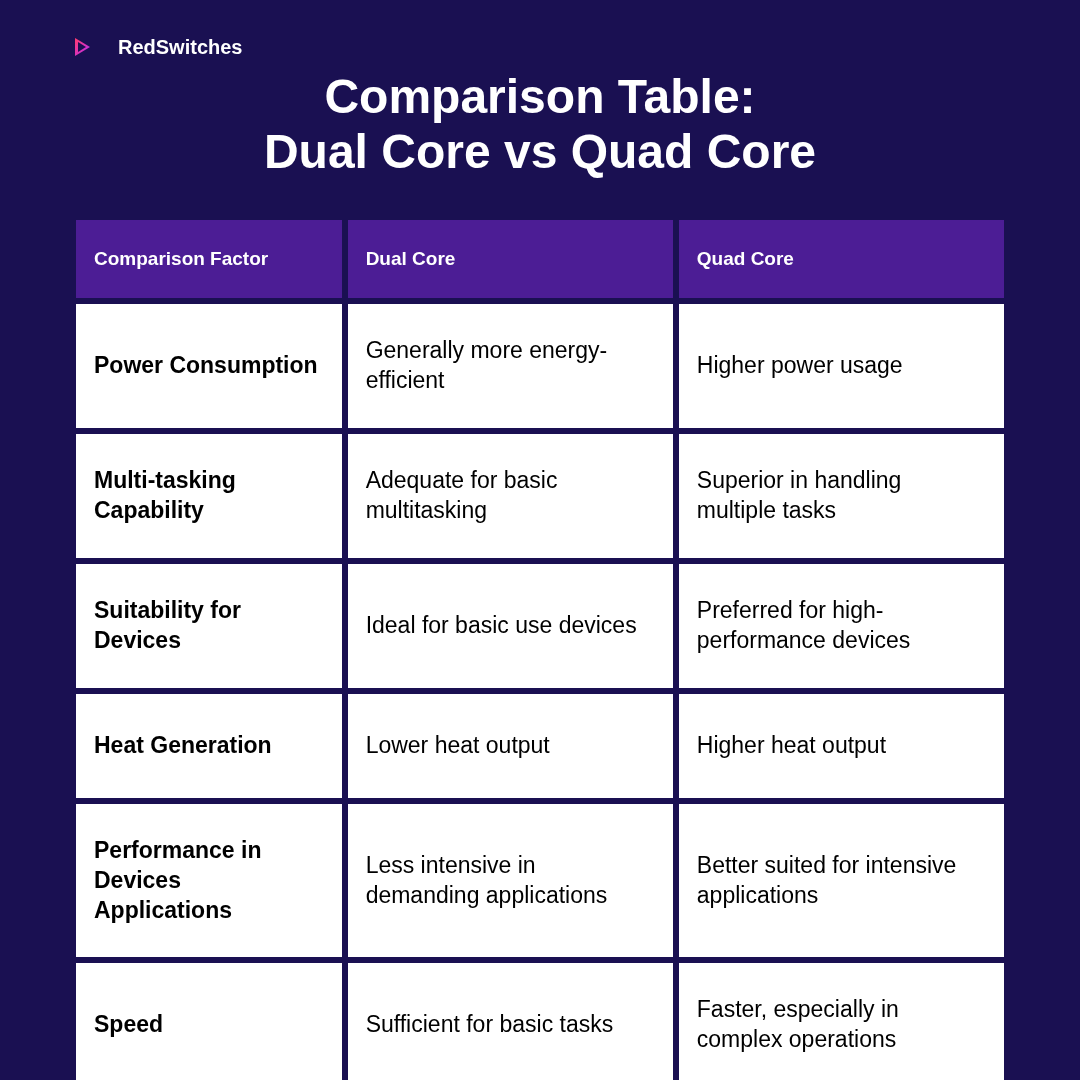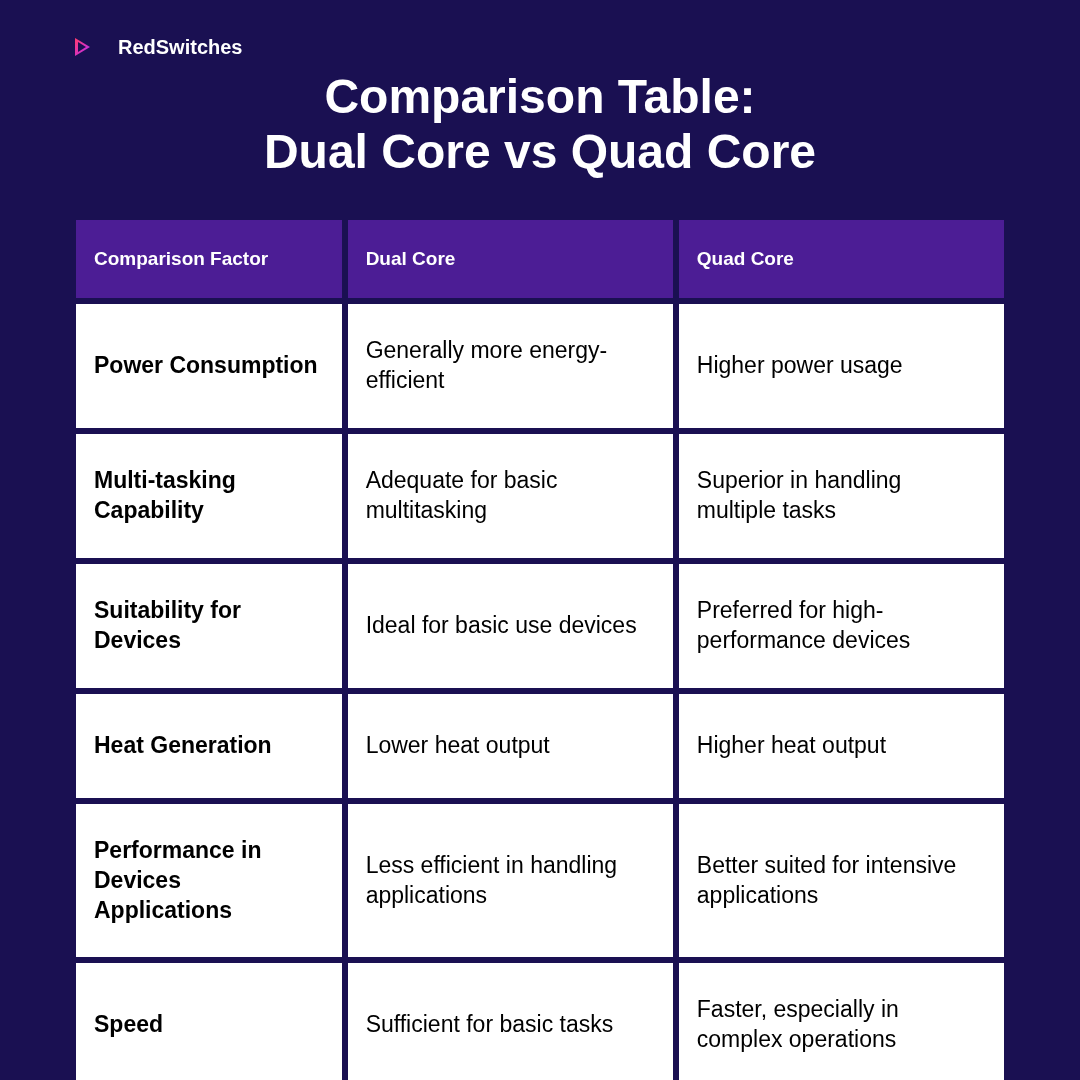"Less efficient in handling applications" td { text: efficient in handling -> intensive in demanding }
